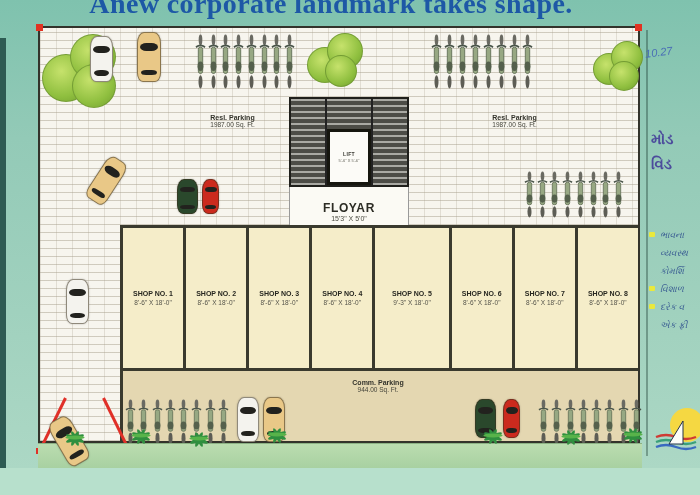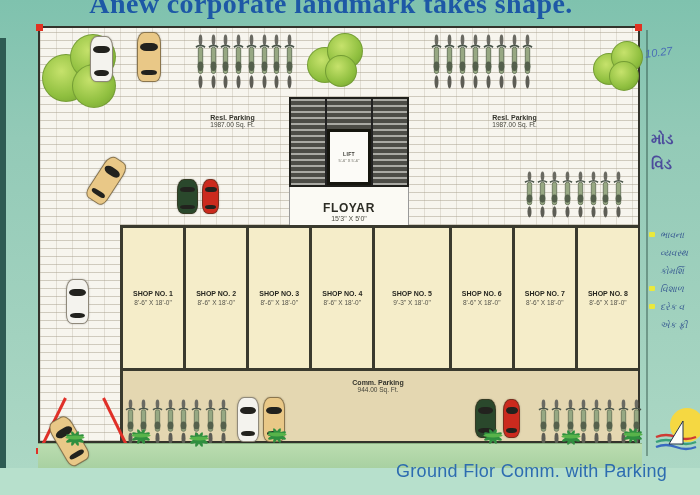"Ground Flor Comm. with Parking" div.caption { html: <div>Ground Flor Comm. with Parking</div> -> none }
